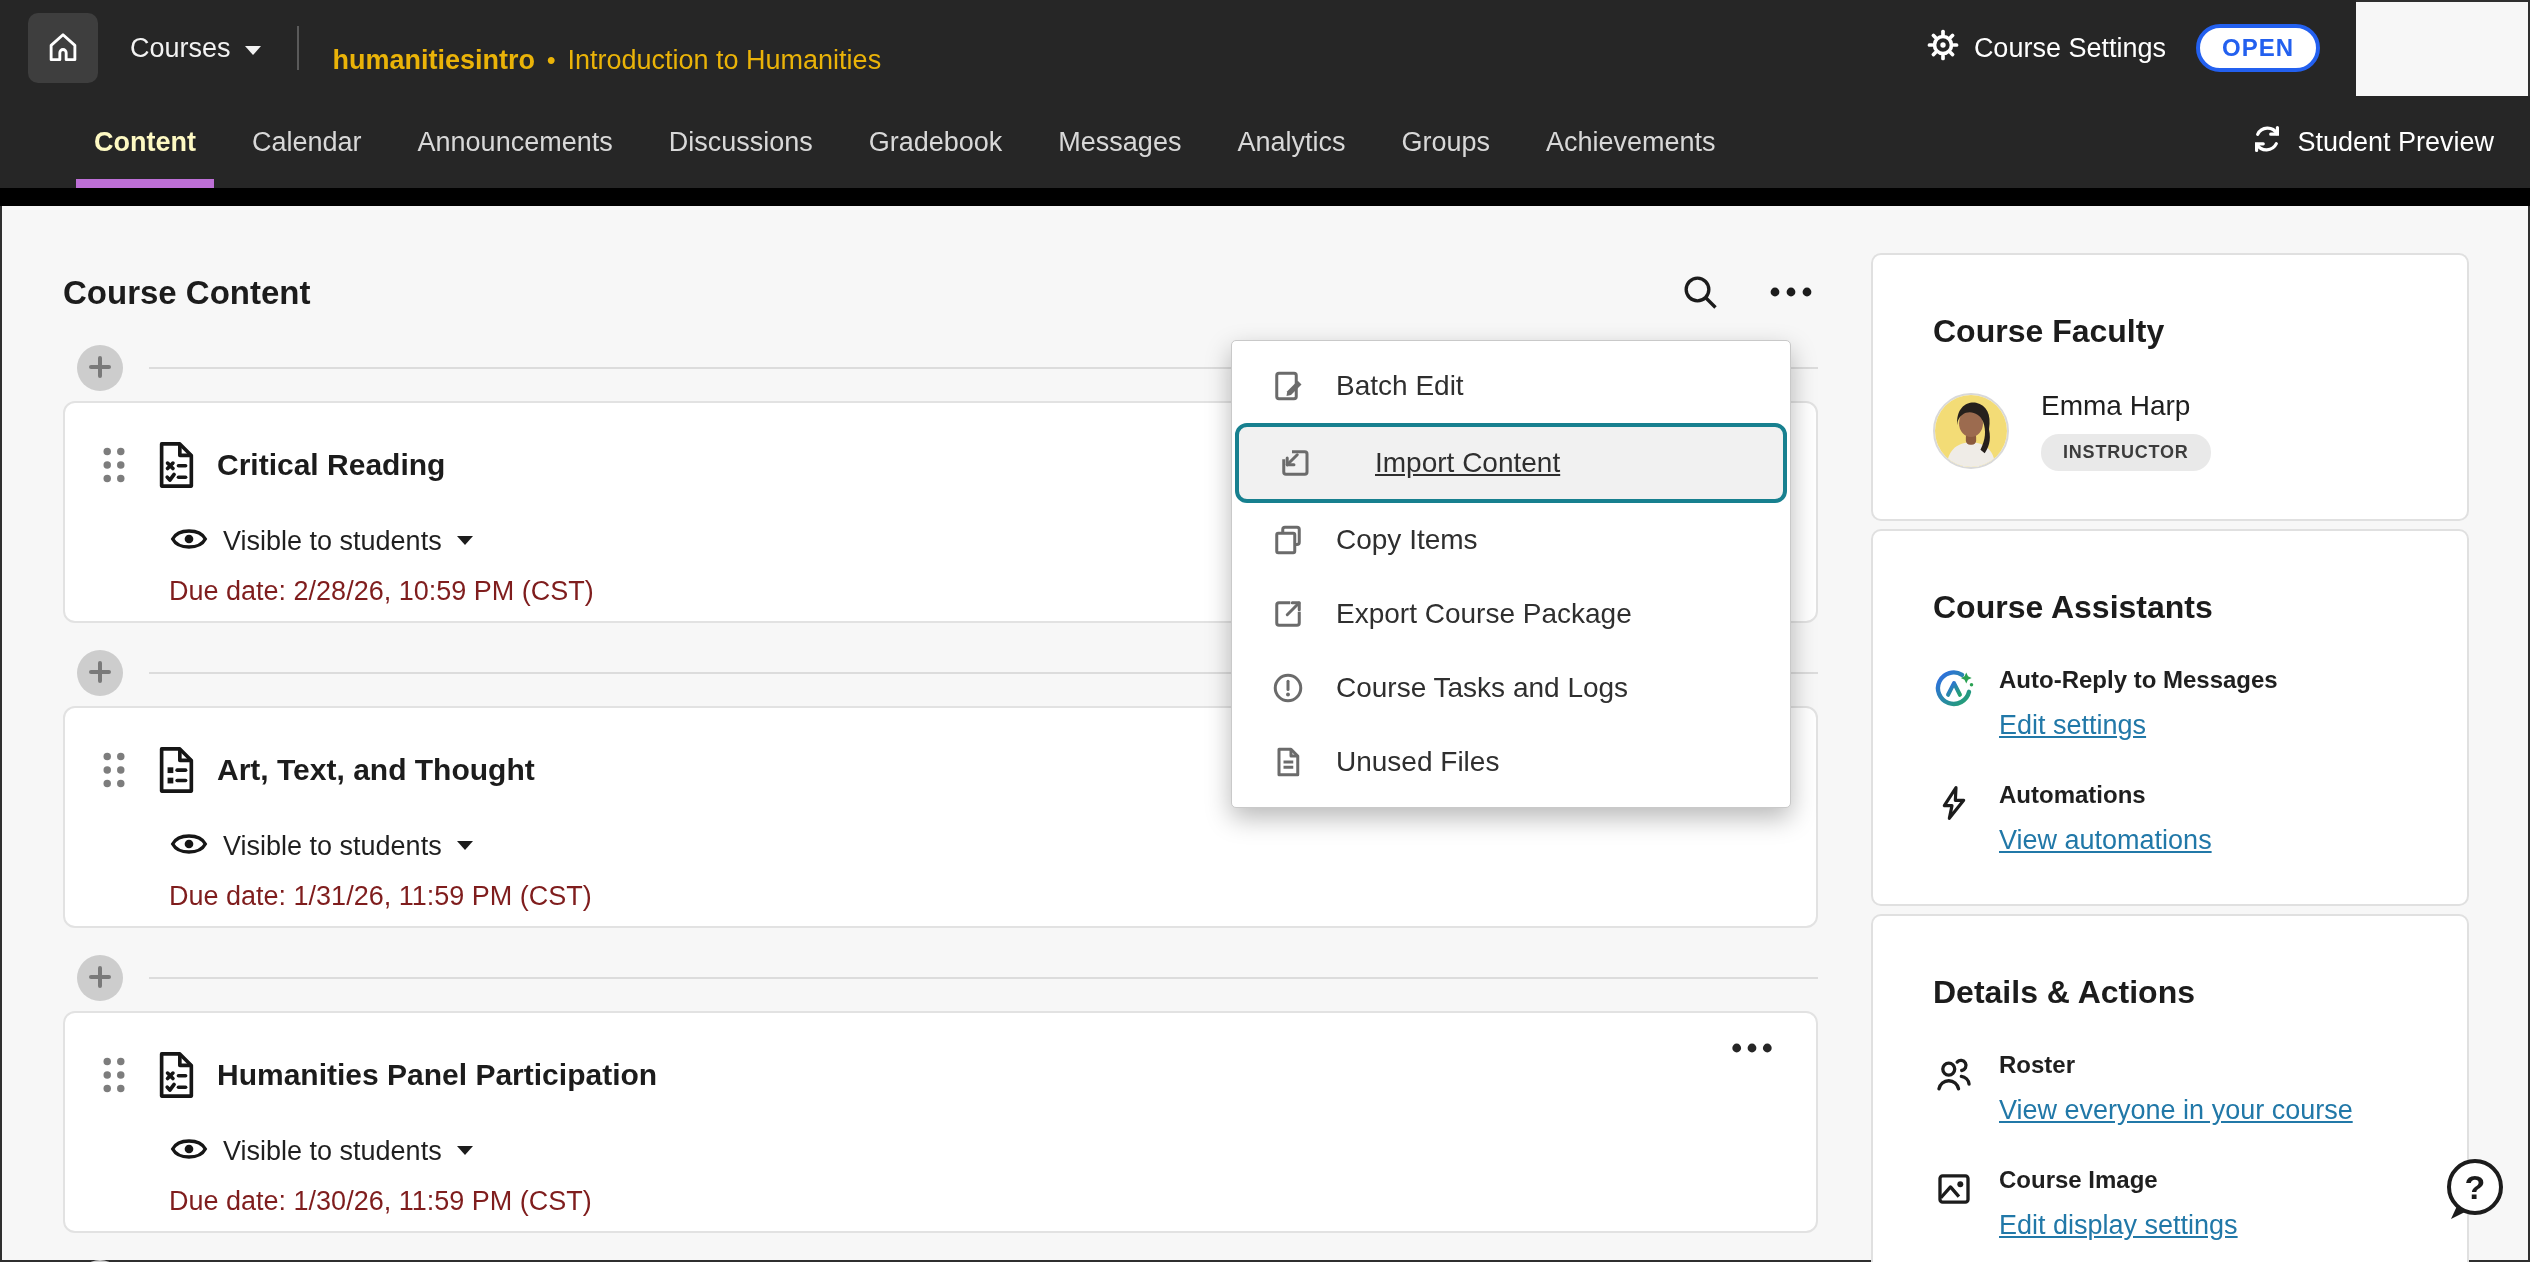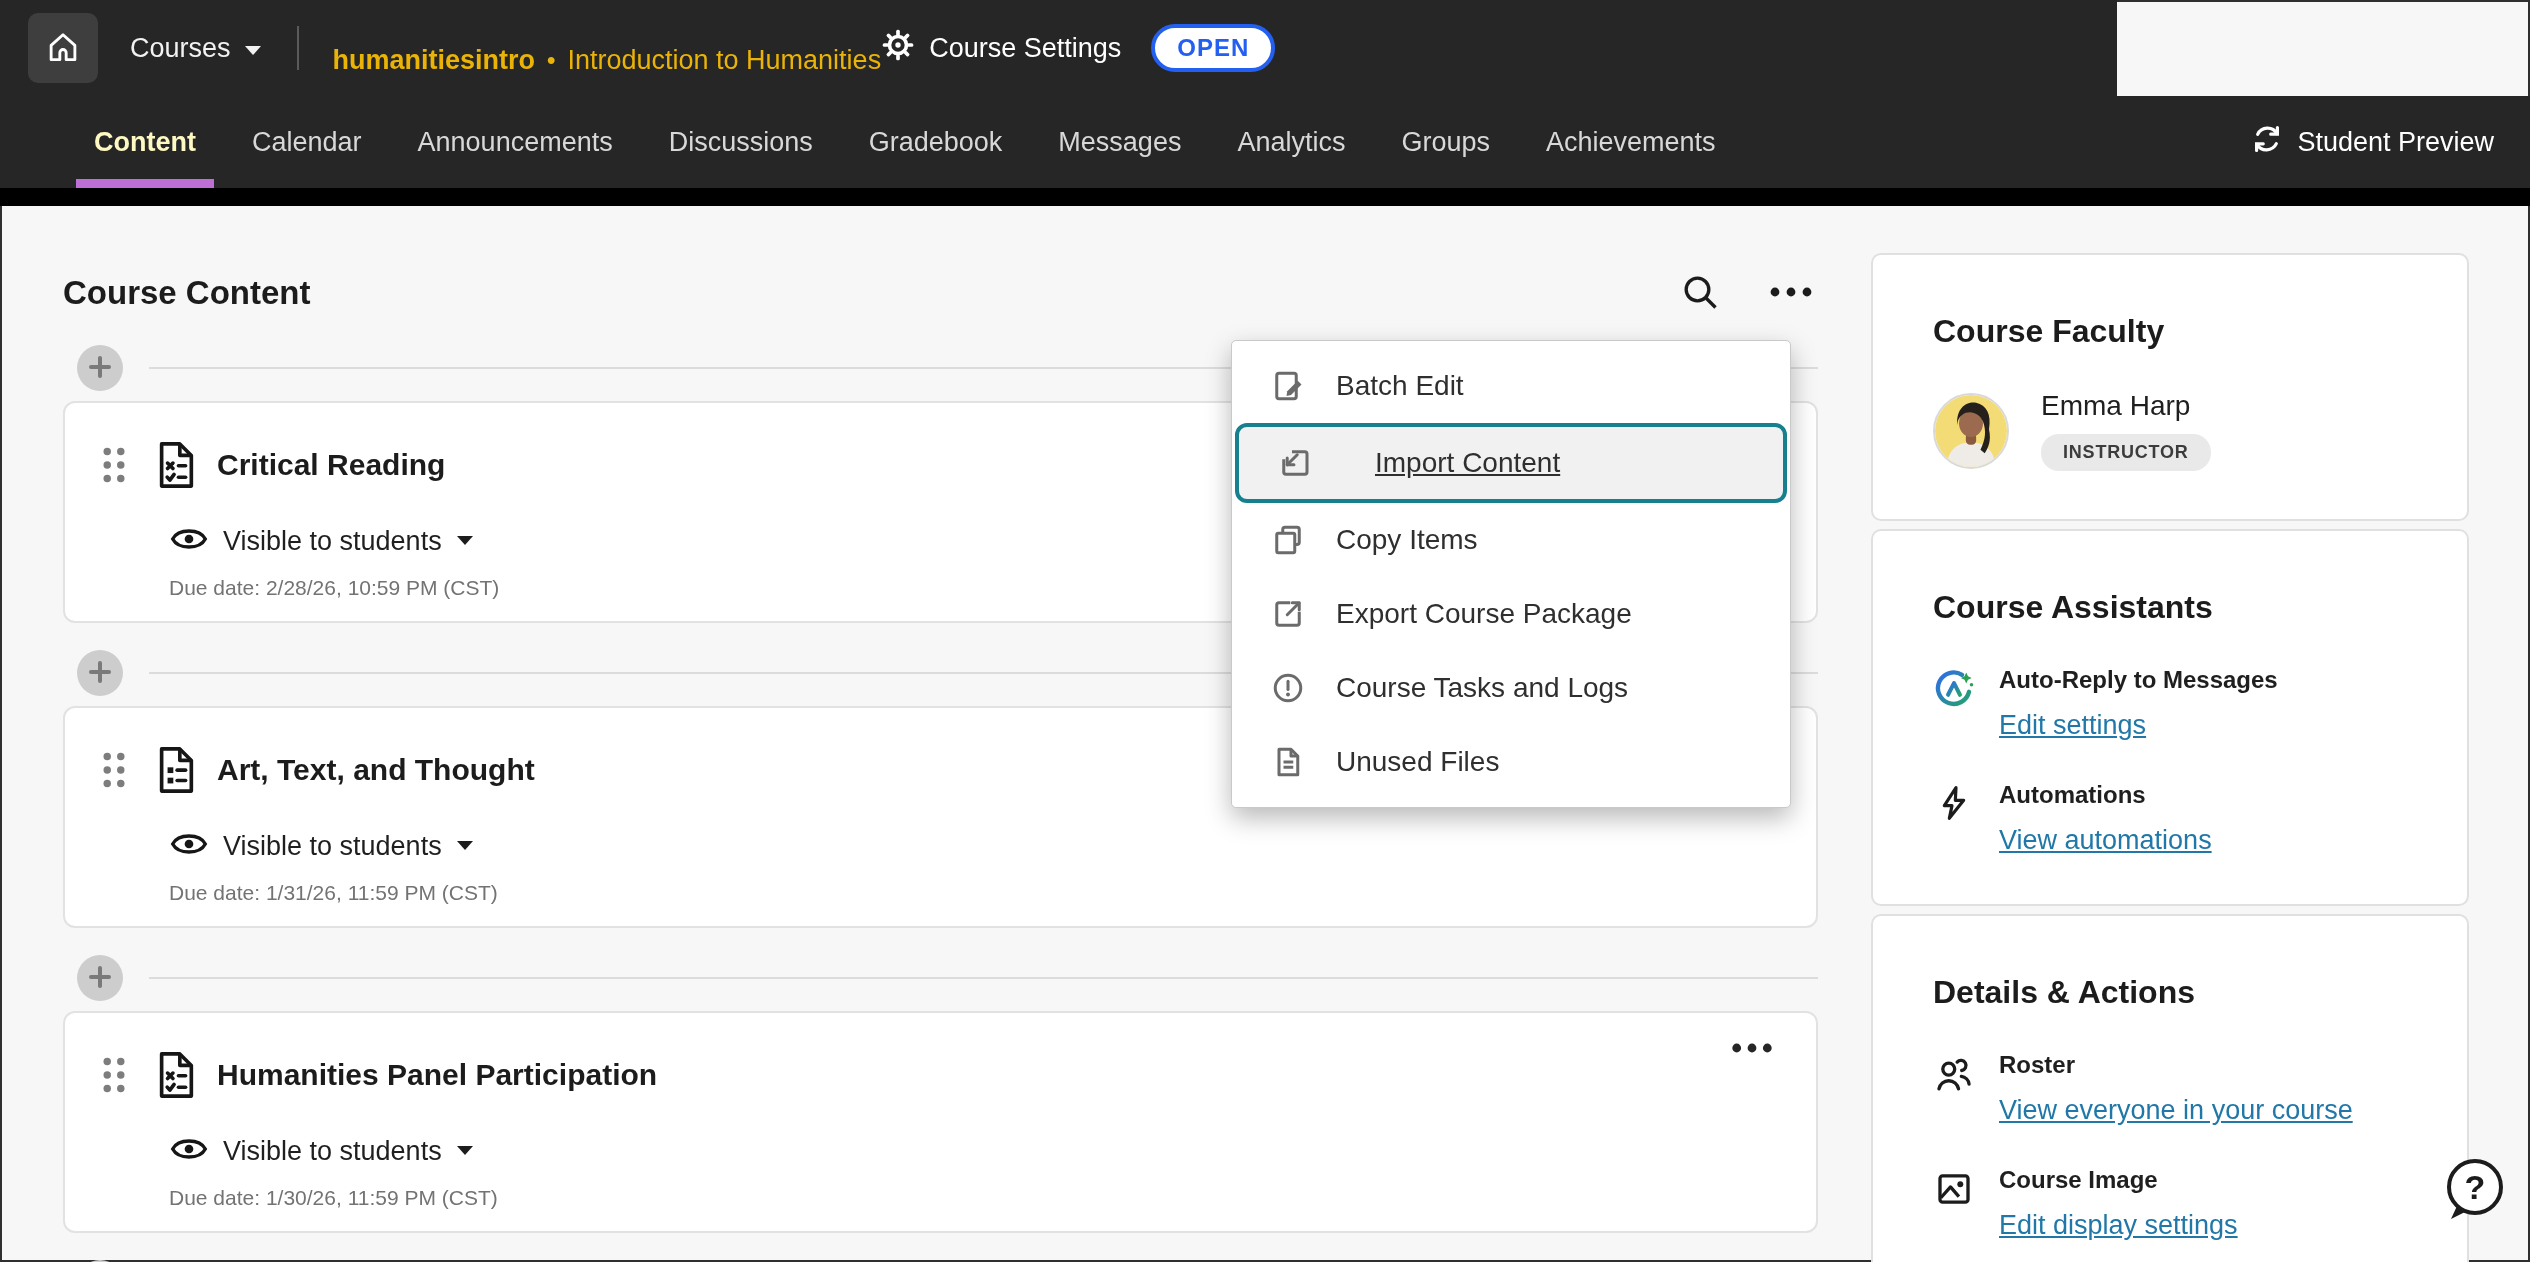"Courses" .topbar { justify-content: none -> space-between; width: 2117px -> 2356px }
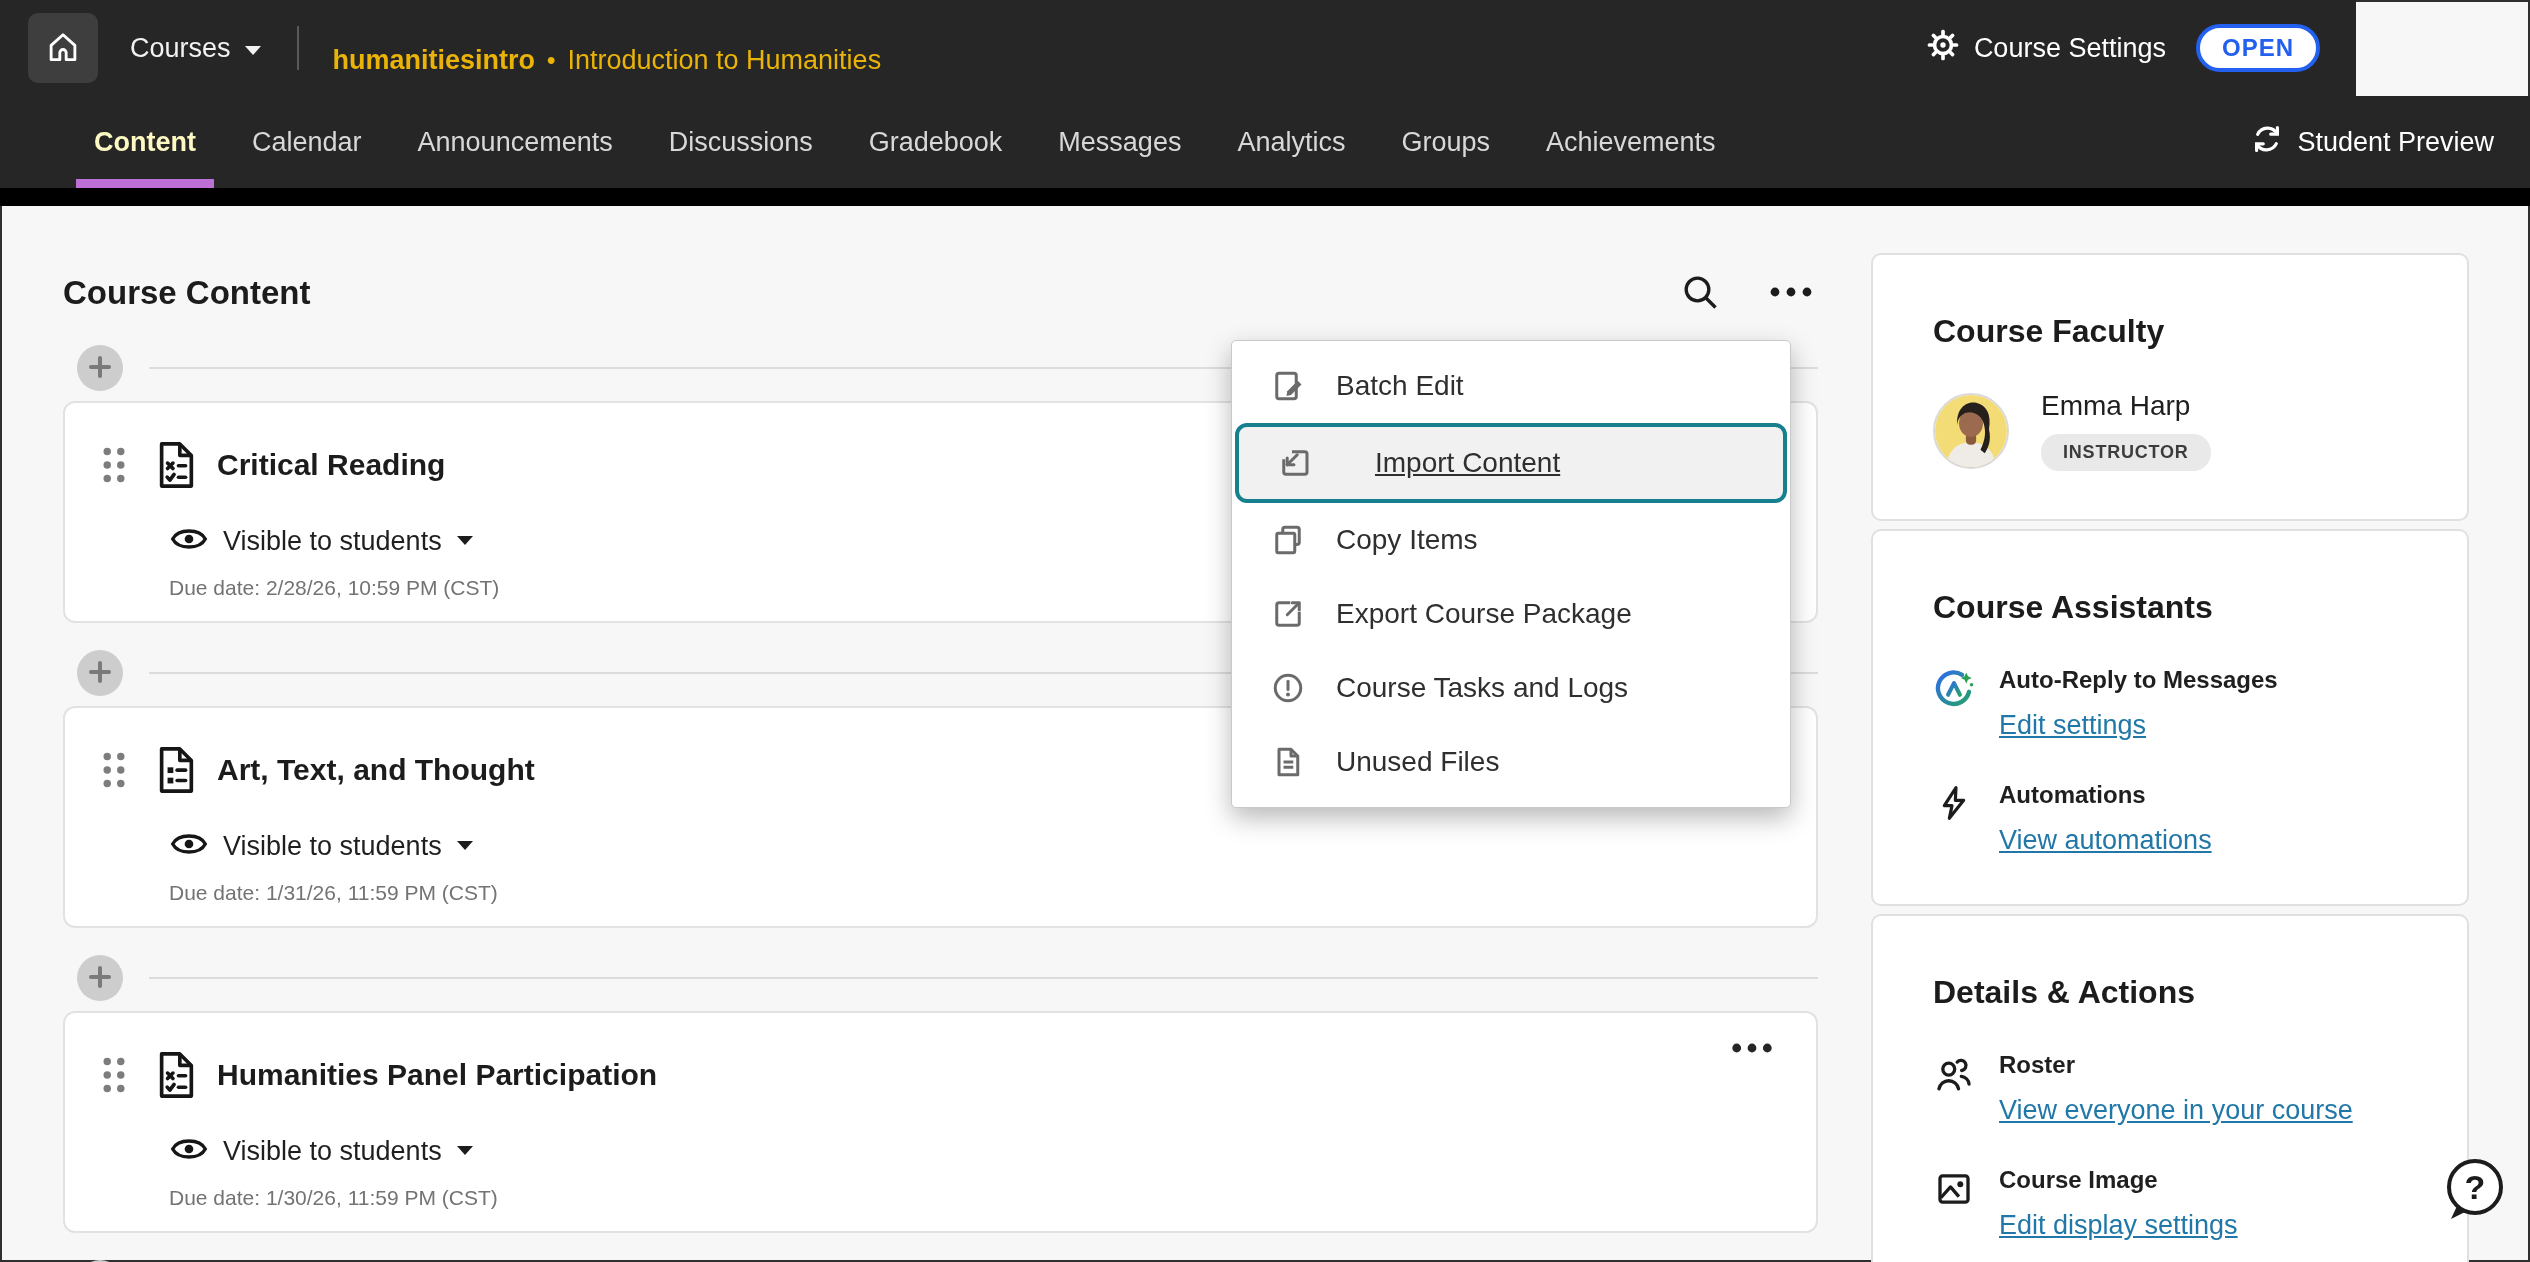"Due date: 2/28/26, 10:59 PM" .due-row { color: #737373 -> #7f1d1d; font-size: 21px -> 27px }
